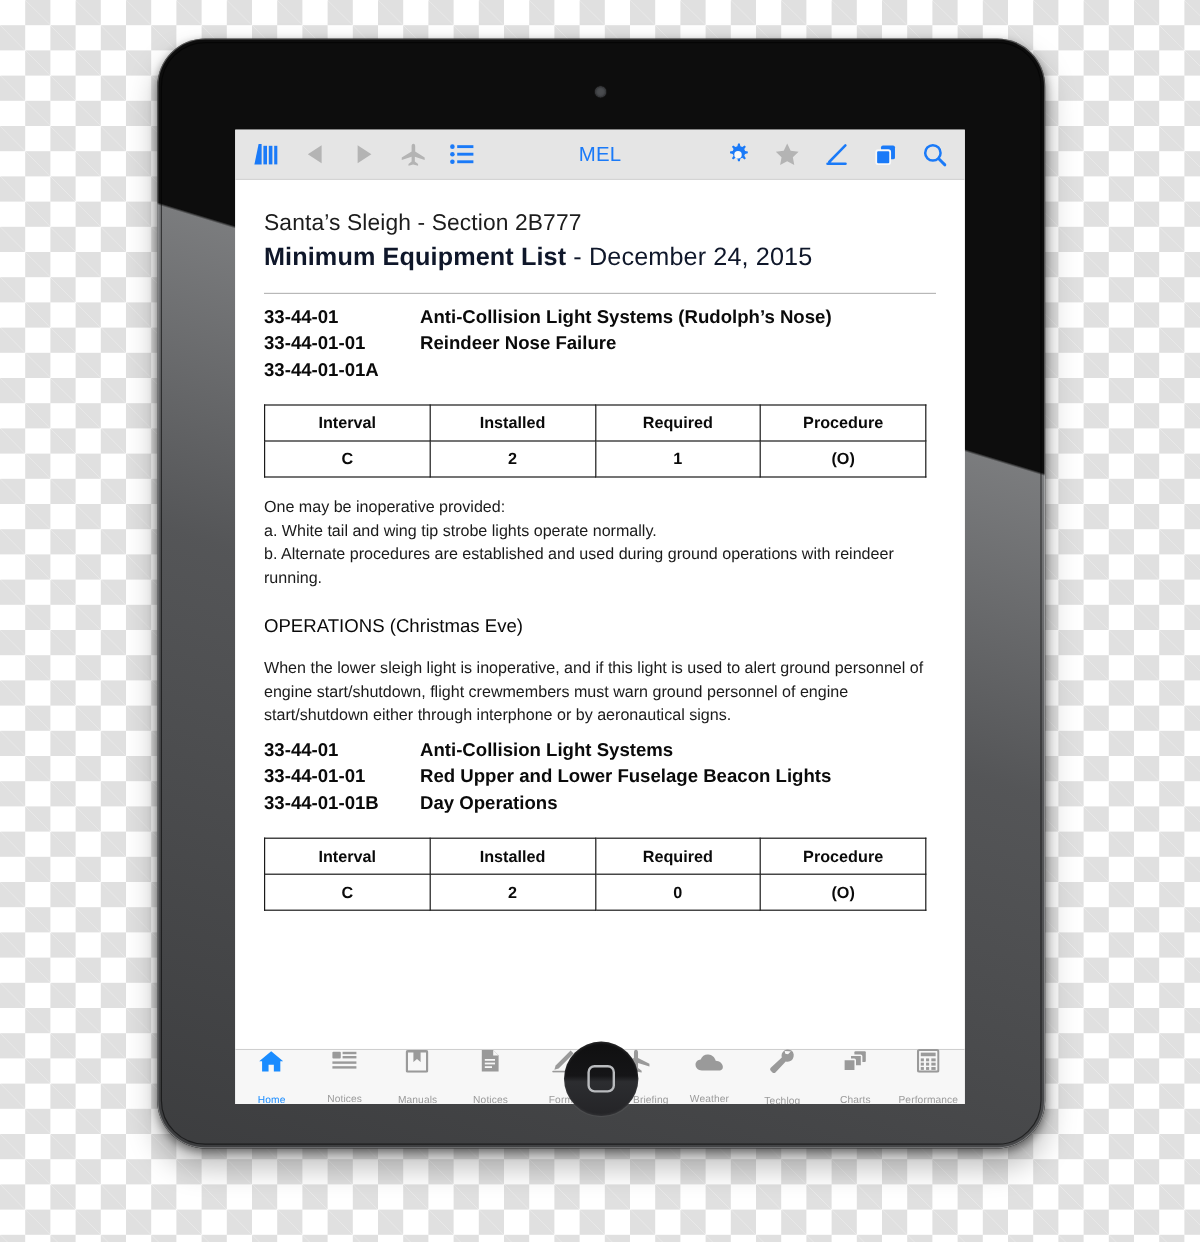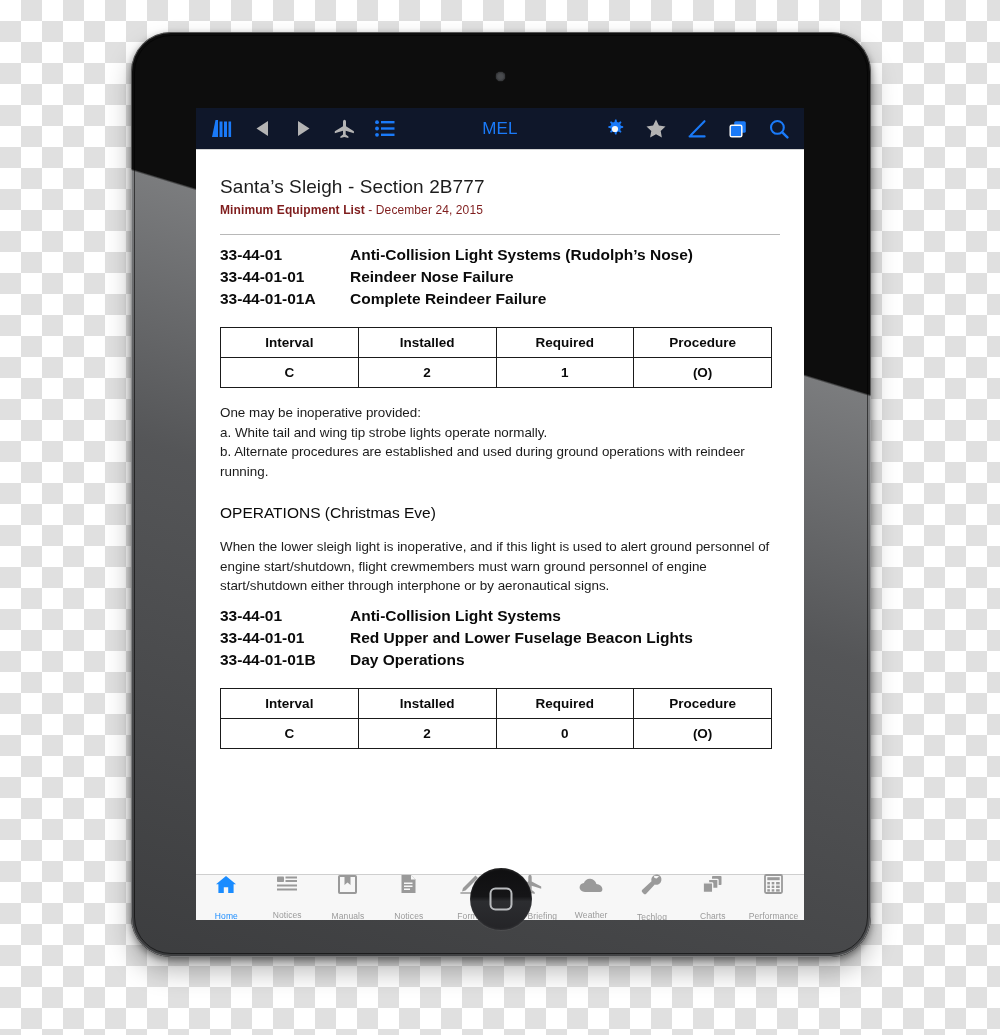"MEL" #toolbar { background: #0f172a -> #e5e5e5 }
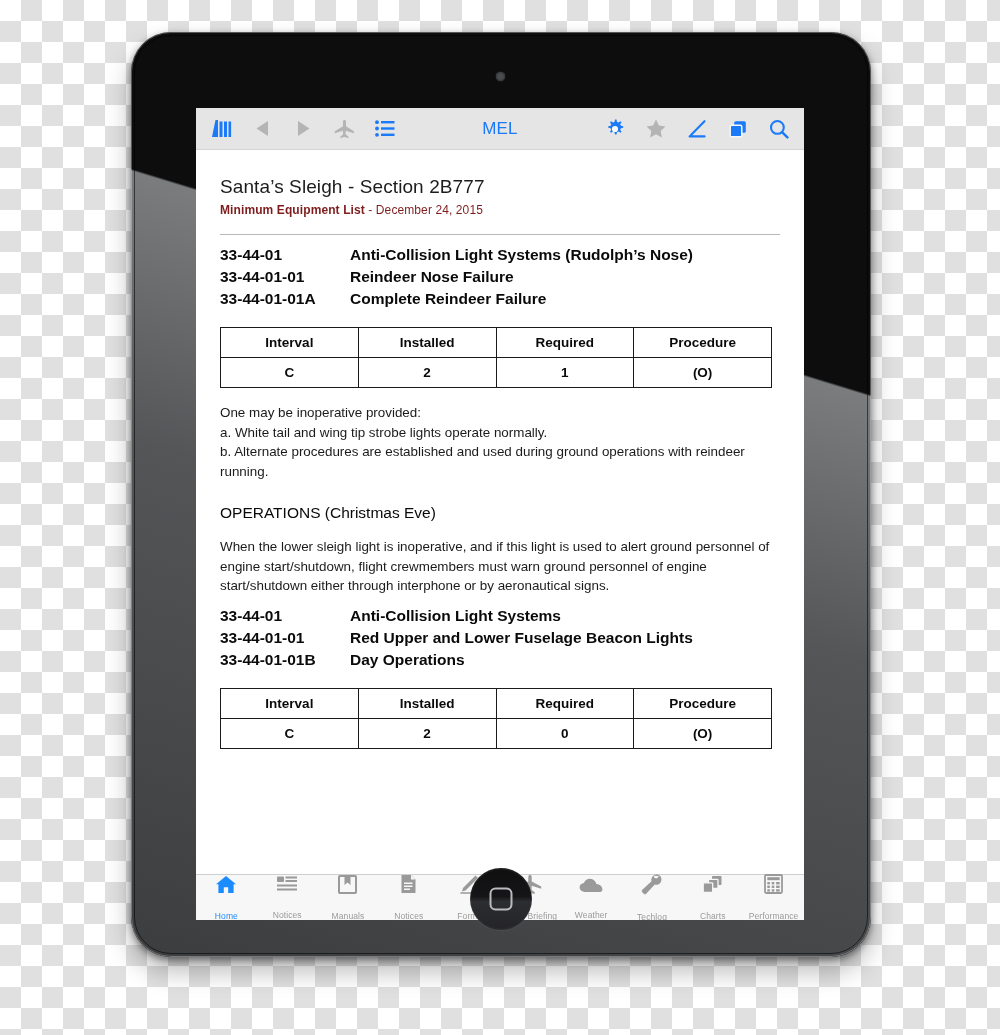"Minimum Equipment List - December" #doc-title-2 { color: #7f1d1d -> #0f172a; font-size: 12px -> 21px }
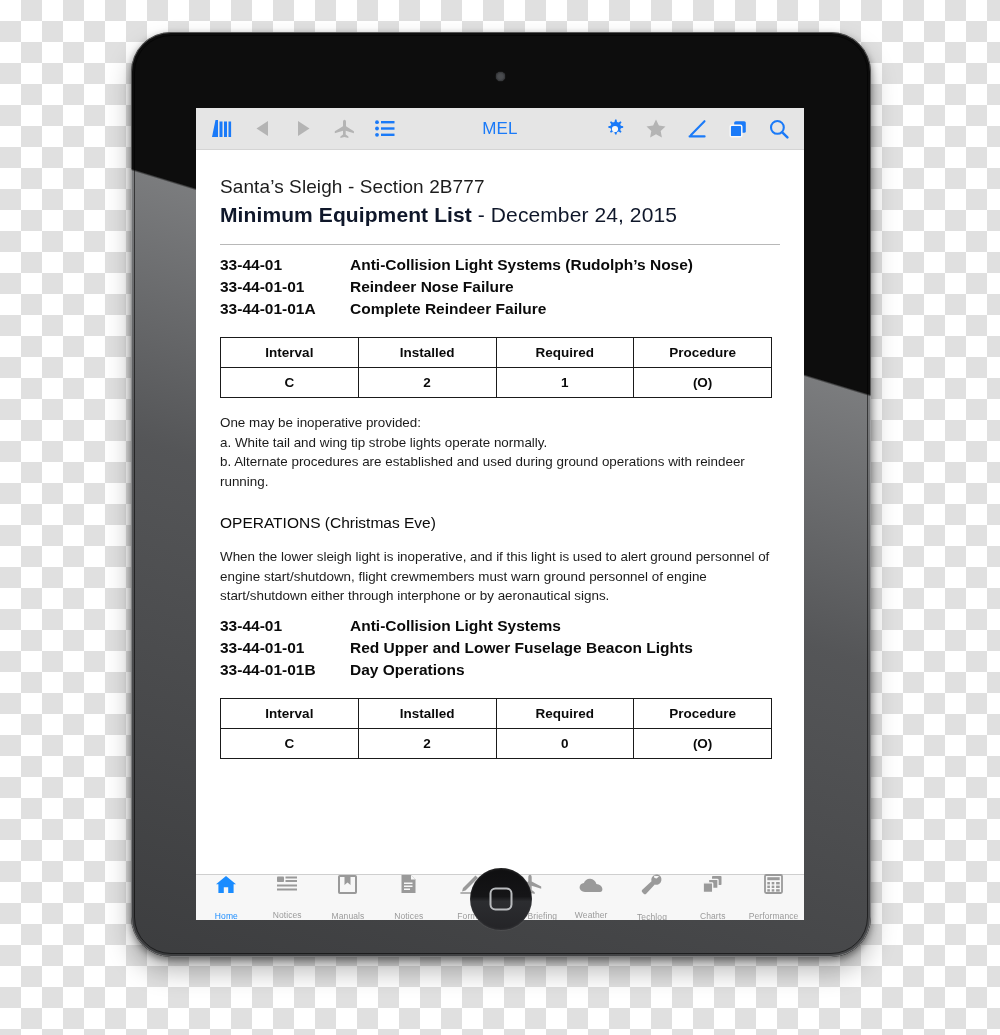"Complete Reindeer Failure" span.item-desc { html: <span>Complete Reindeer Failure</span> -> none }
